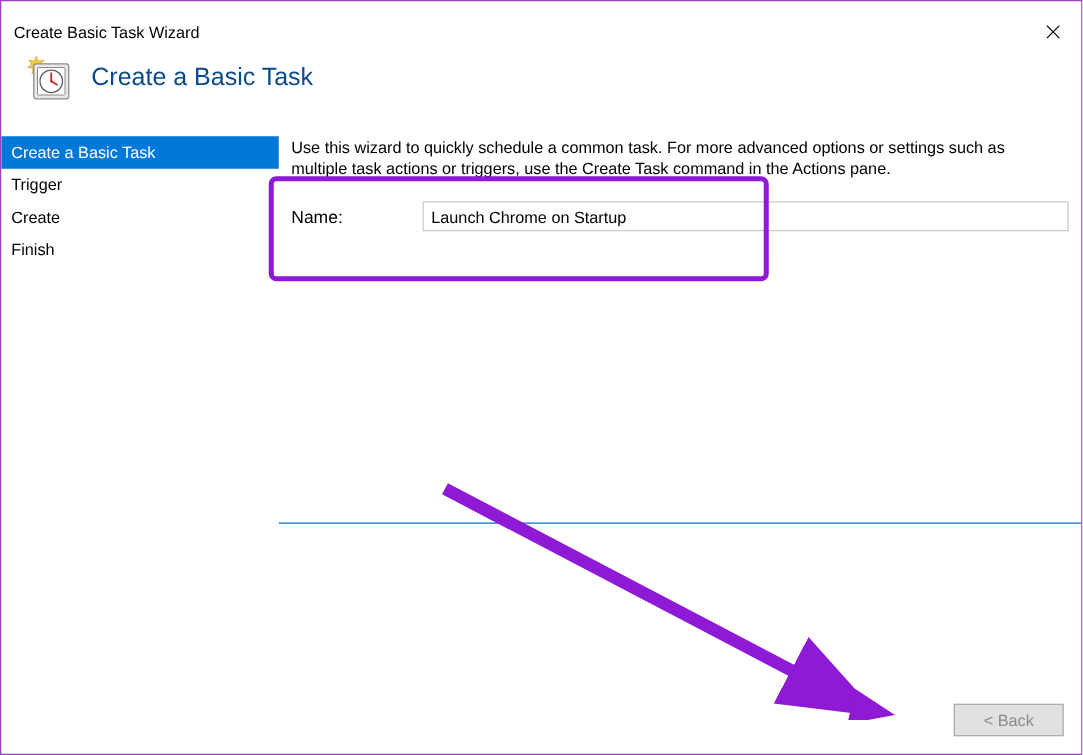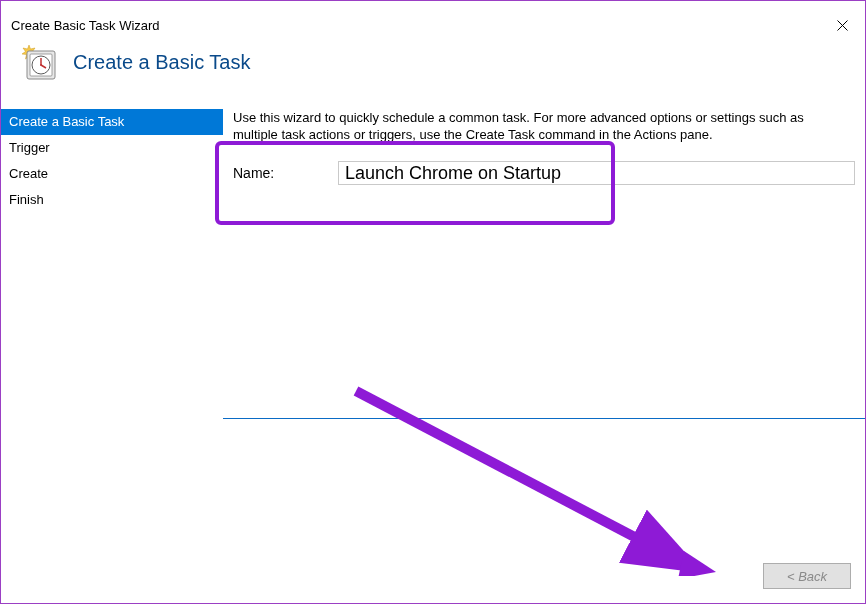"Launch Chrome on Startup" .field-row input { font-size: 18px -> 13px }
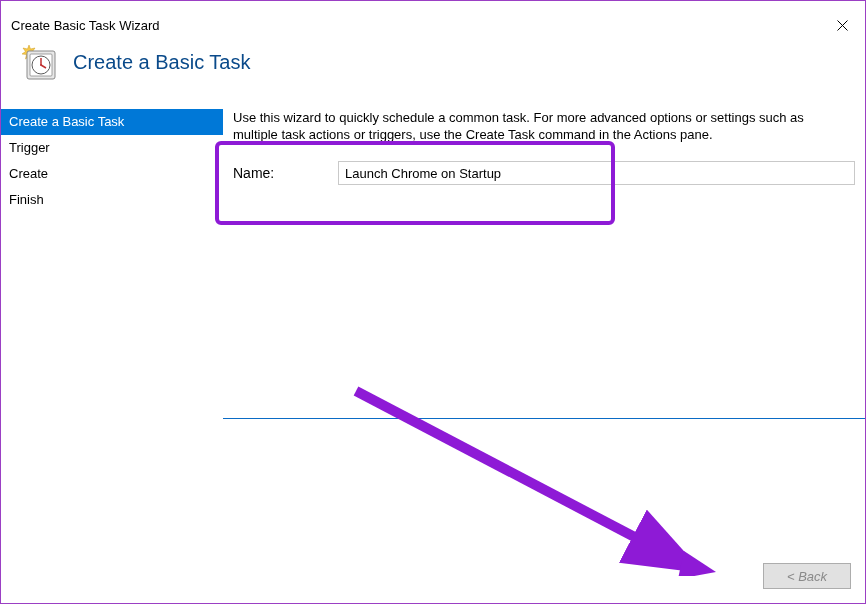"< Back" .footer button { font-style: italic -> none }
